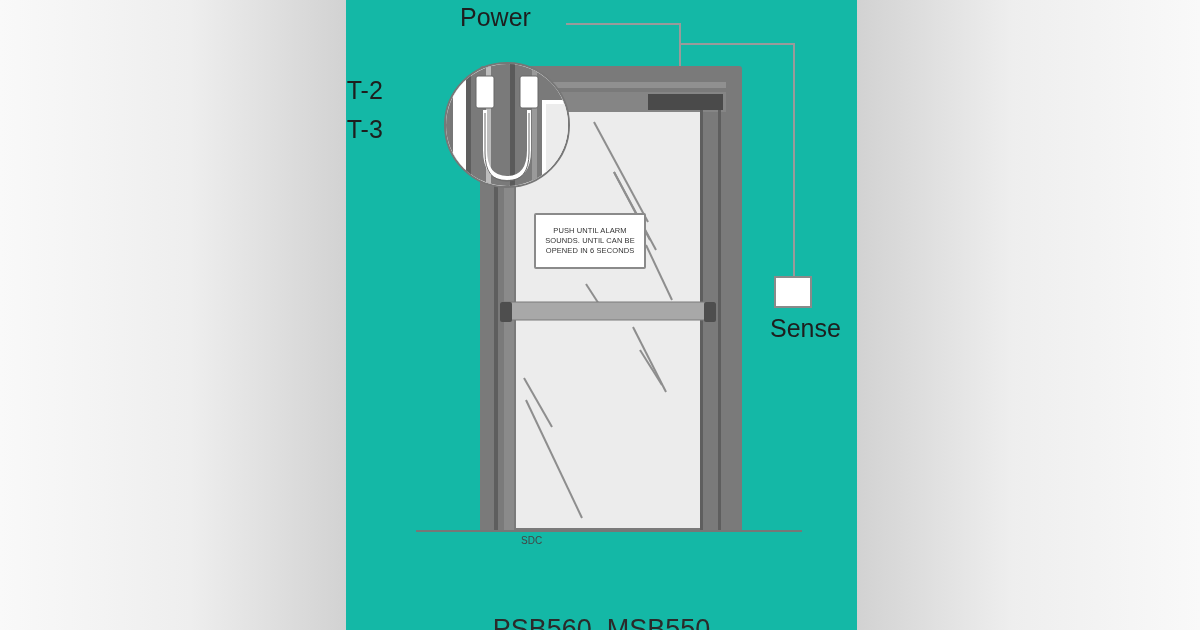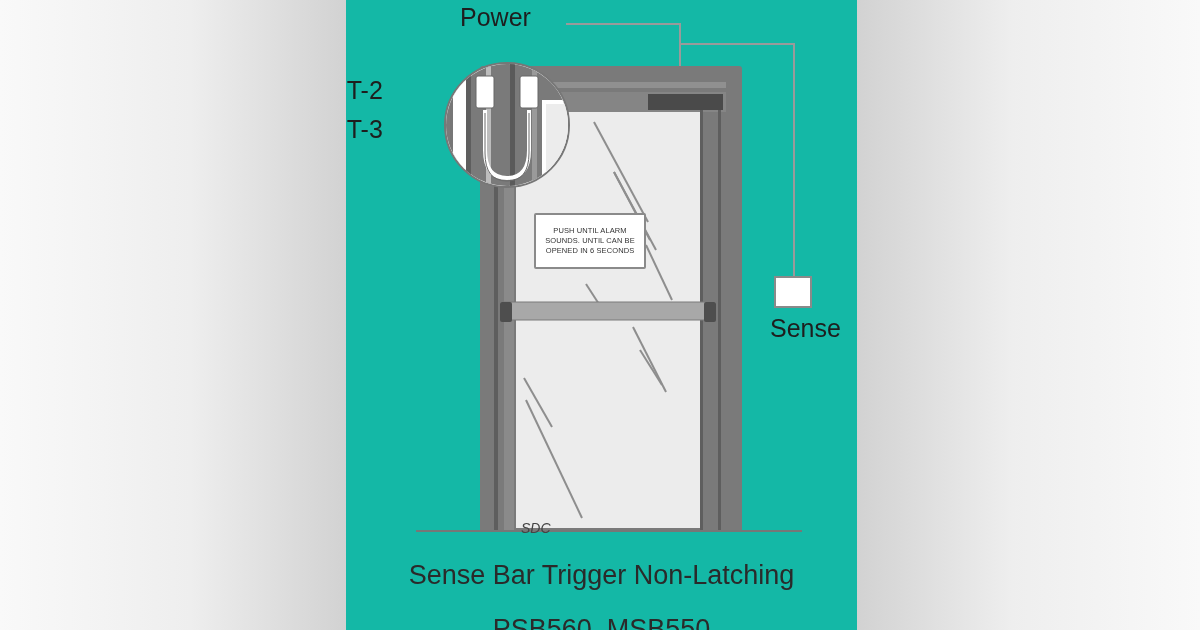"SDC" .sdc { font-size: 14px -> 10px; font-style: italic -> none; top: 520px -> 535px }
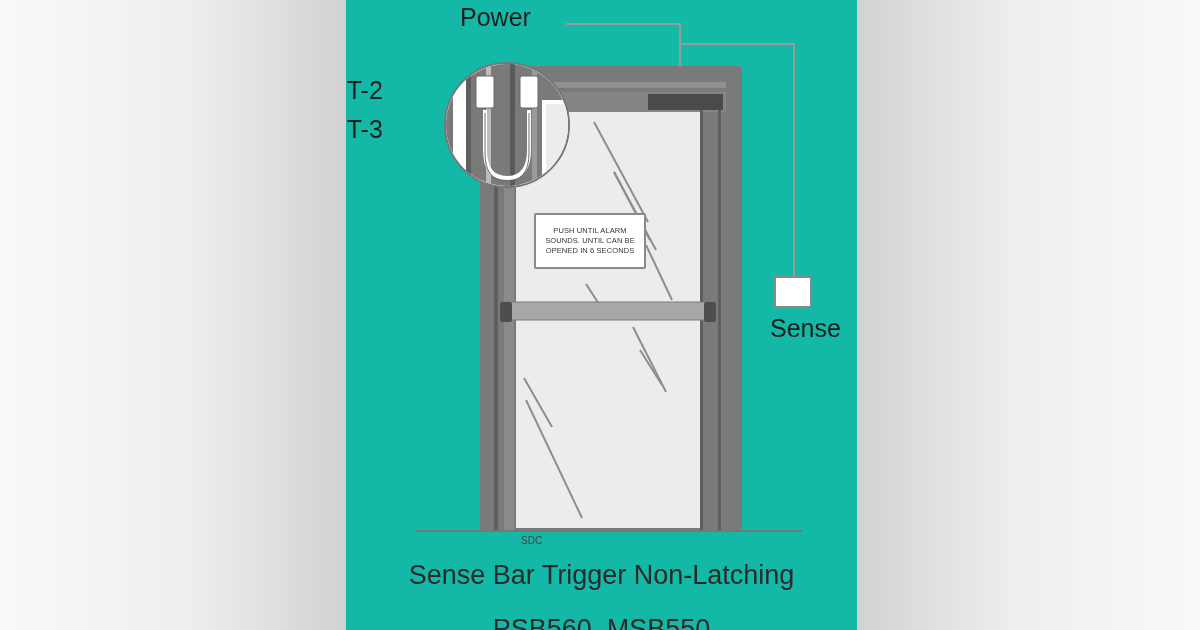"Sense Bar Trigger Non-Latching" div.caption { html: <div>Sense Bar Trigger Non-Latching</div> -> none }
